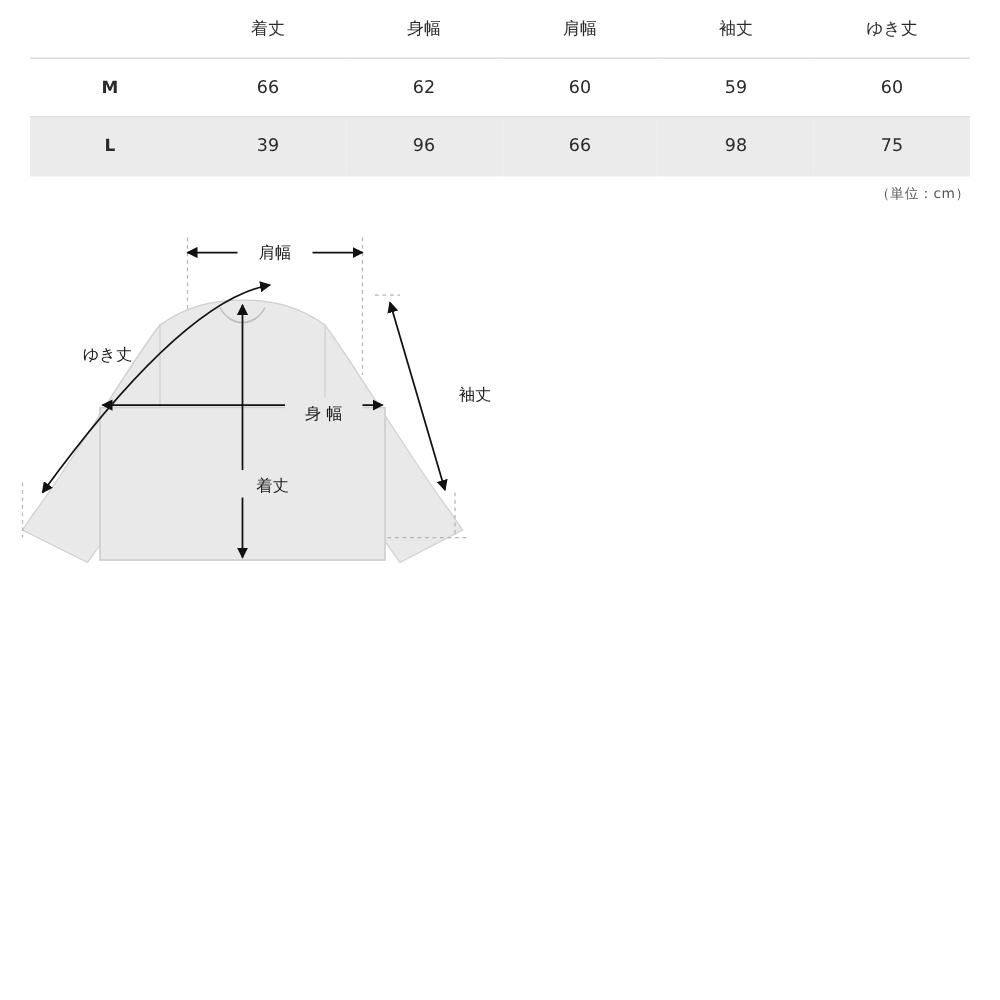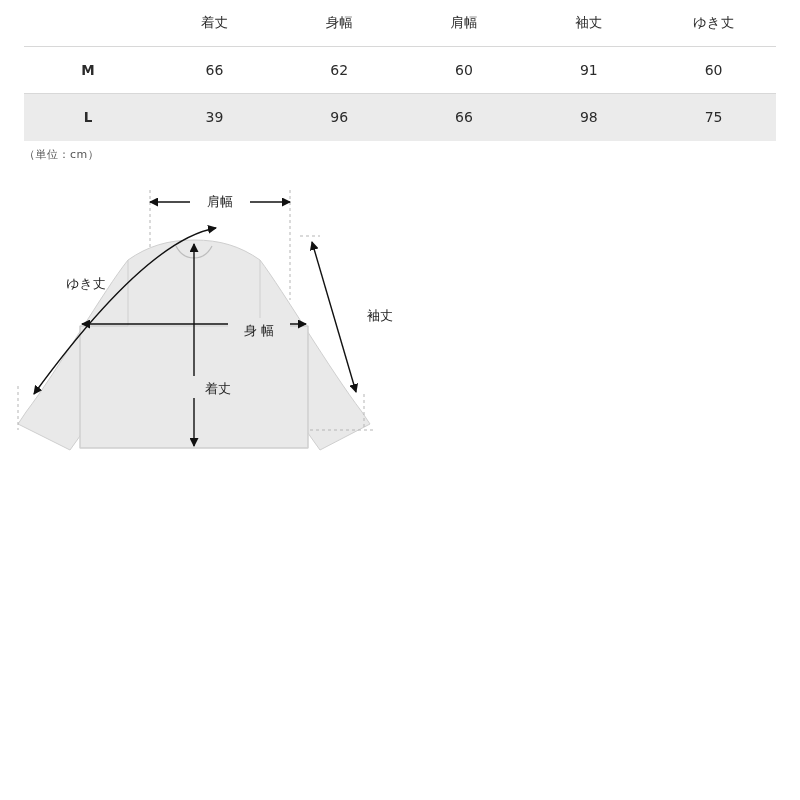"91" td { text: 91 -> 59 }
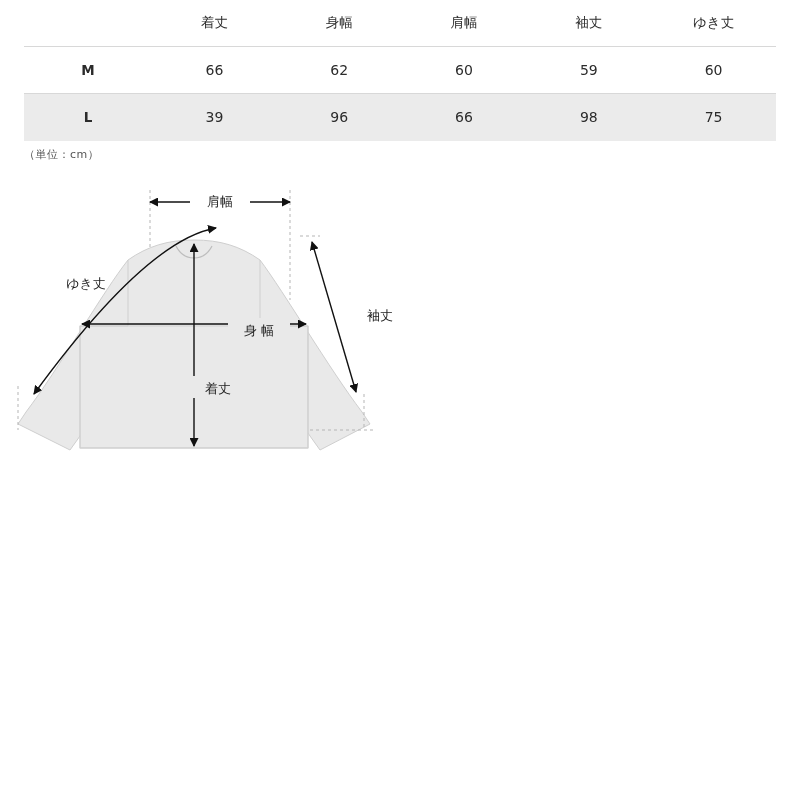"（単位：cm）" .unit-note { text-align: left -> right }
